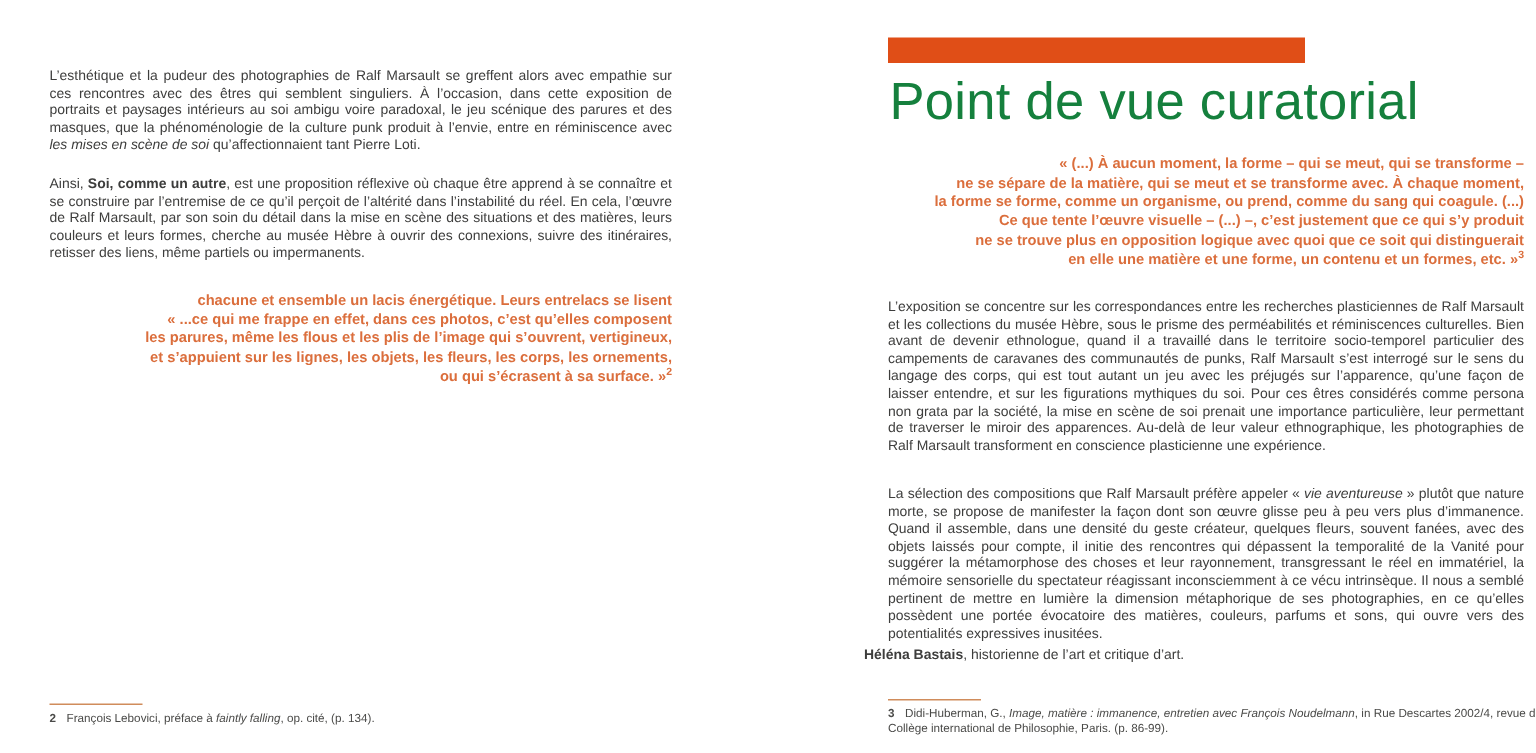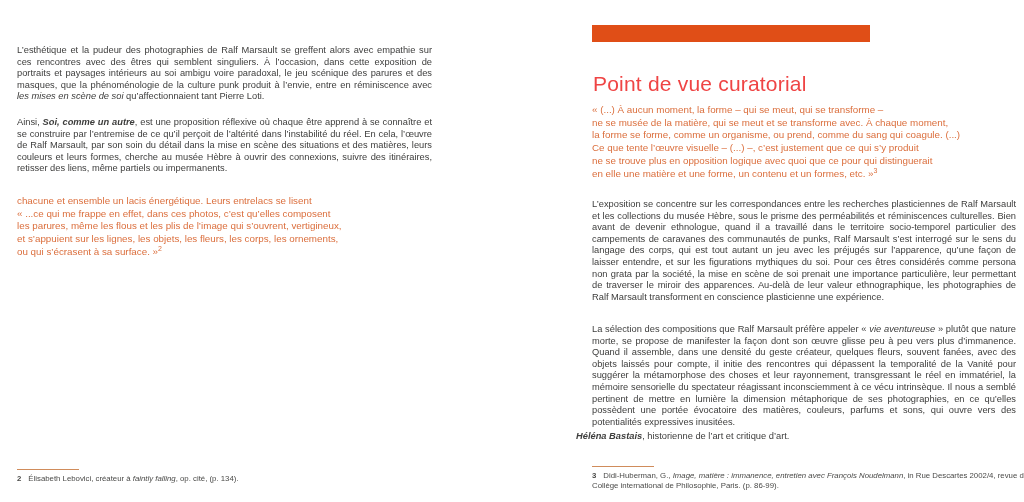"L’esthétique et la pudeur des" .page-left { left: 0 -> 16px }
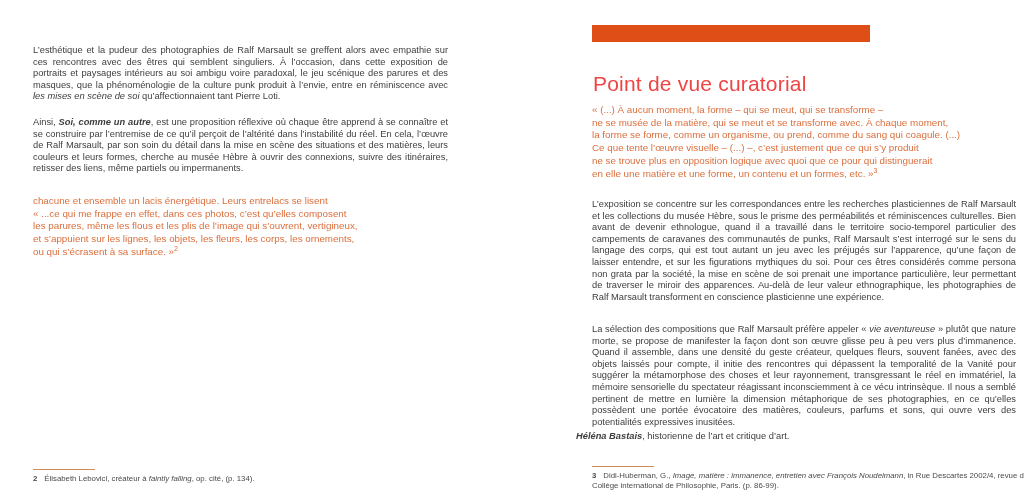"Point de vue curatorial" .section-title { color: #ef4444 -> #15803d; font-size: 21px -> 35px; top: 66px -> 50px }
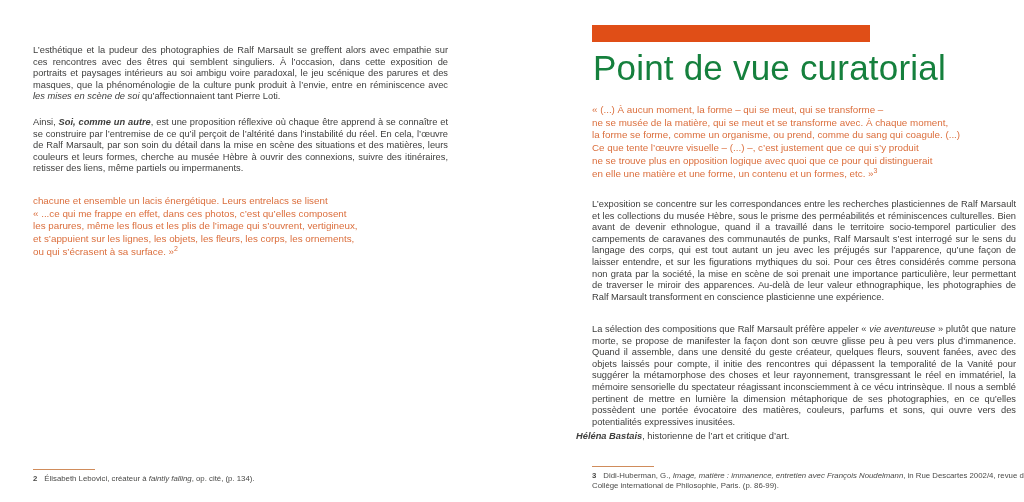"« (...) À aucun moment," .pull-quote { font-weight: normal -> bold; text-align: left -> right }
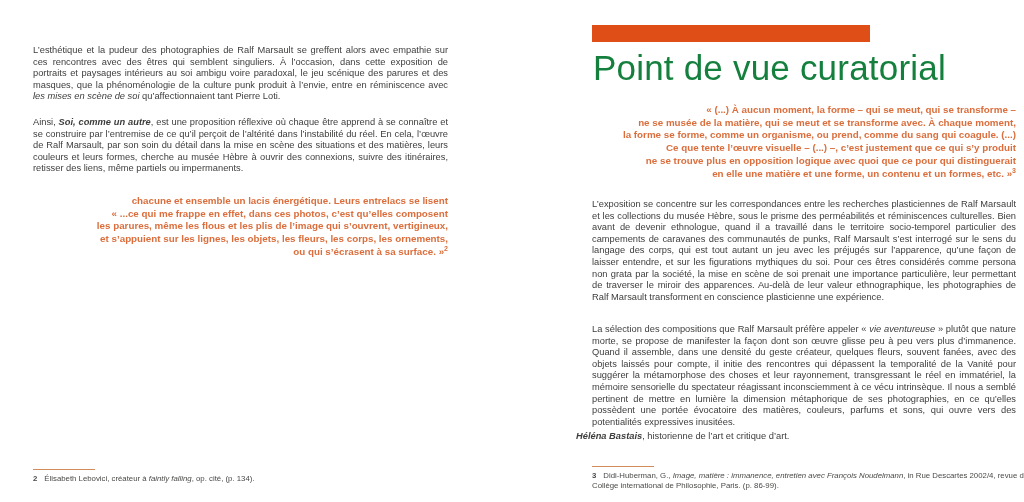"Soi, comme un autre" b { font-style: italic -> none }
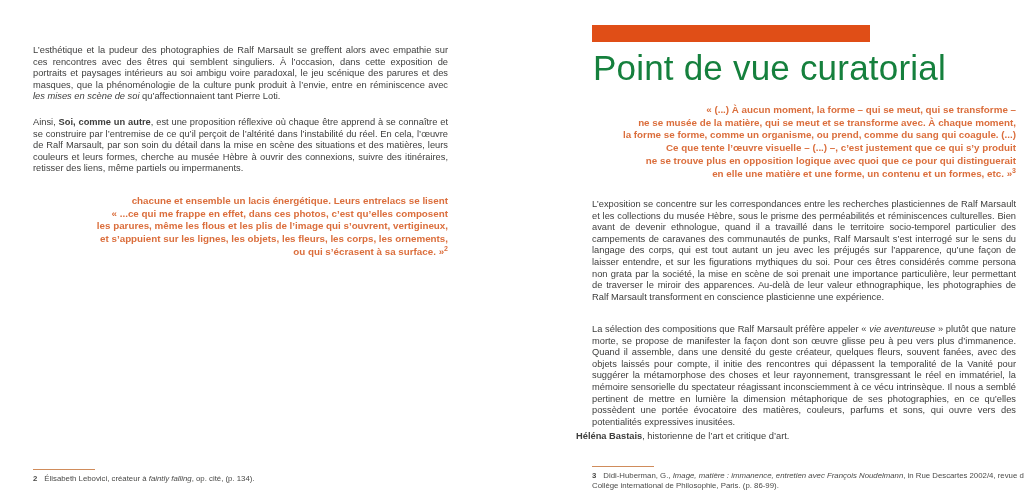"ne se musée de la" div.qline { text: musée -> sépare }
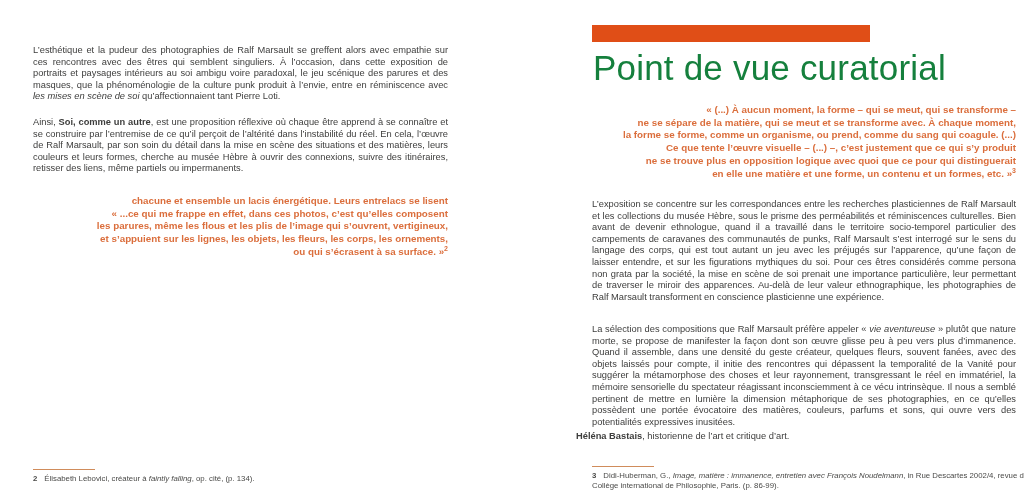"ne se trouve plus en" div.qline { text: pour -> soit }
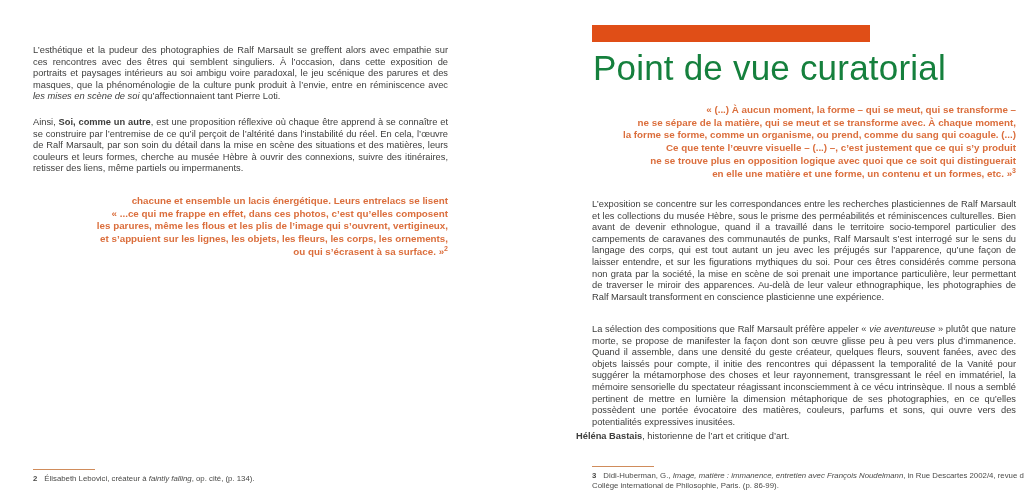"Élisabeth Lebovici, créateur à" span { text: Élisabeth Lebovici, créateur -> François Lebovici, préface }
